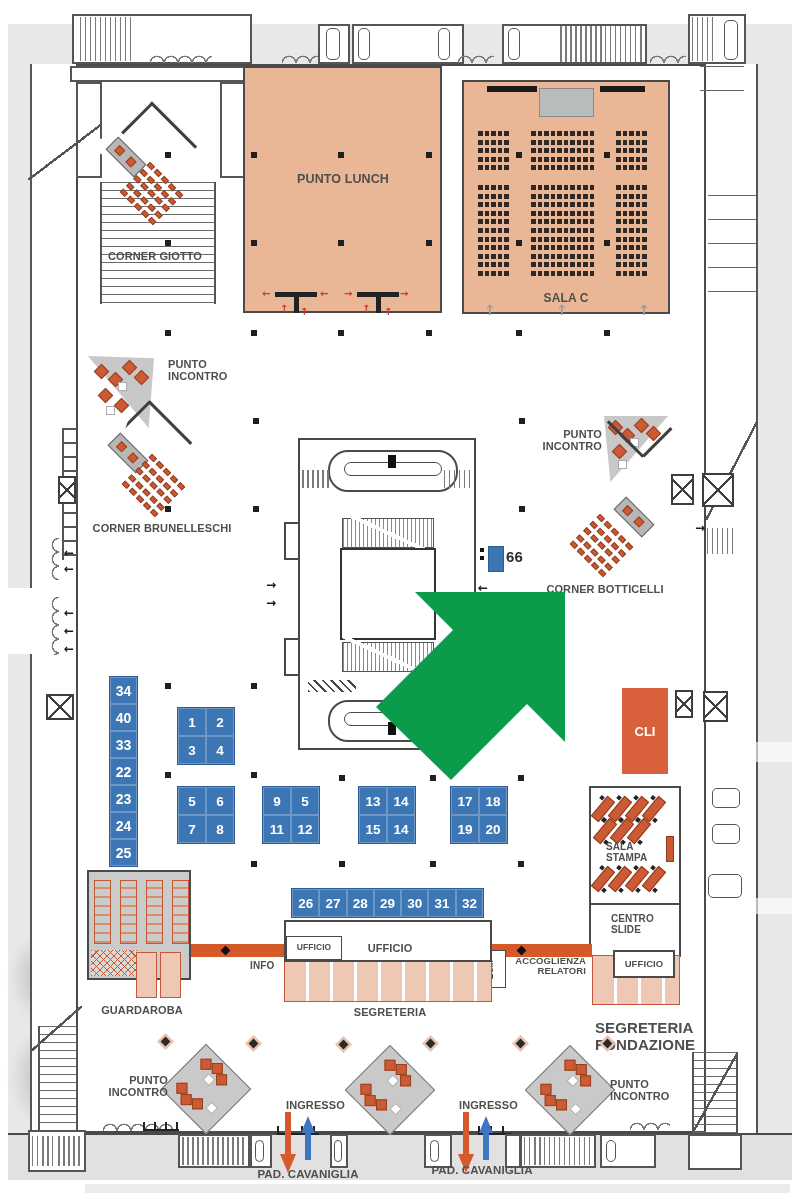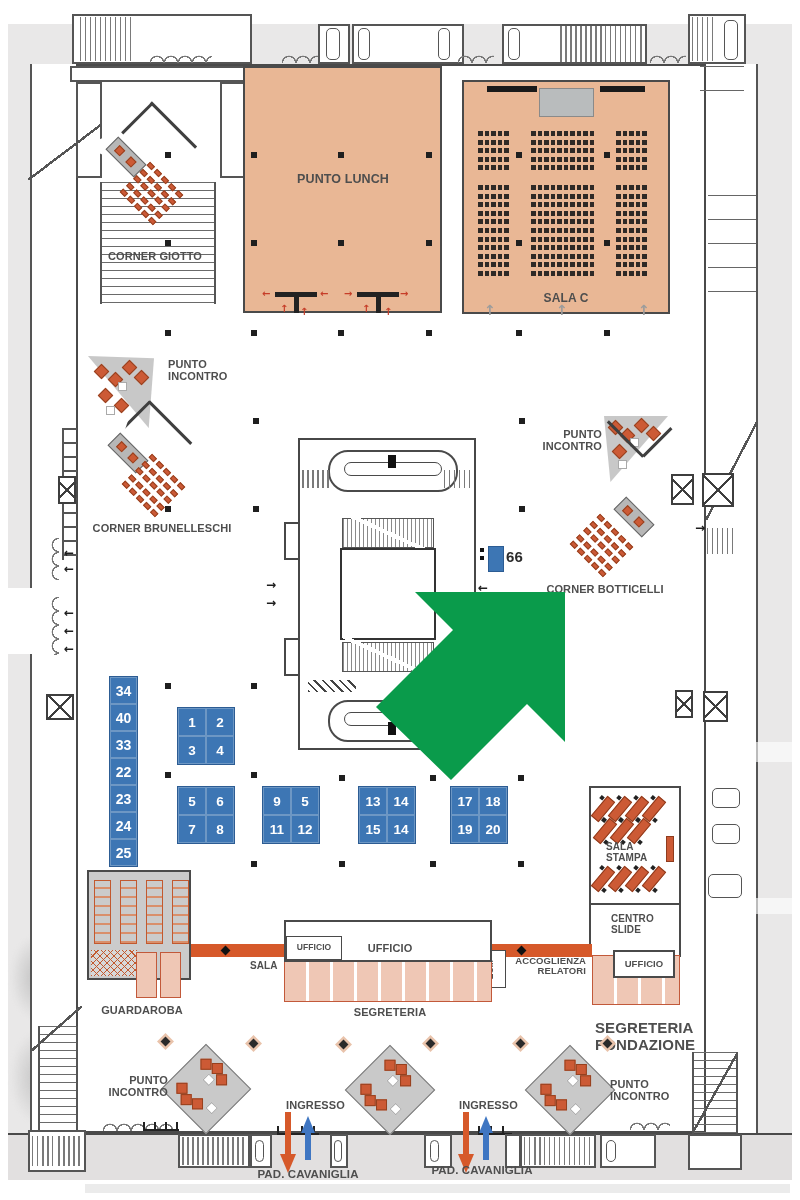"CLI" div.a { html: none -> <div>CLI</div> }
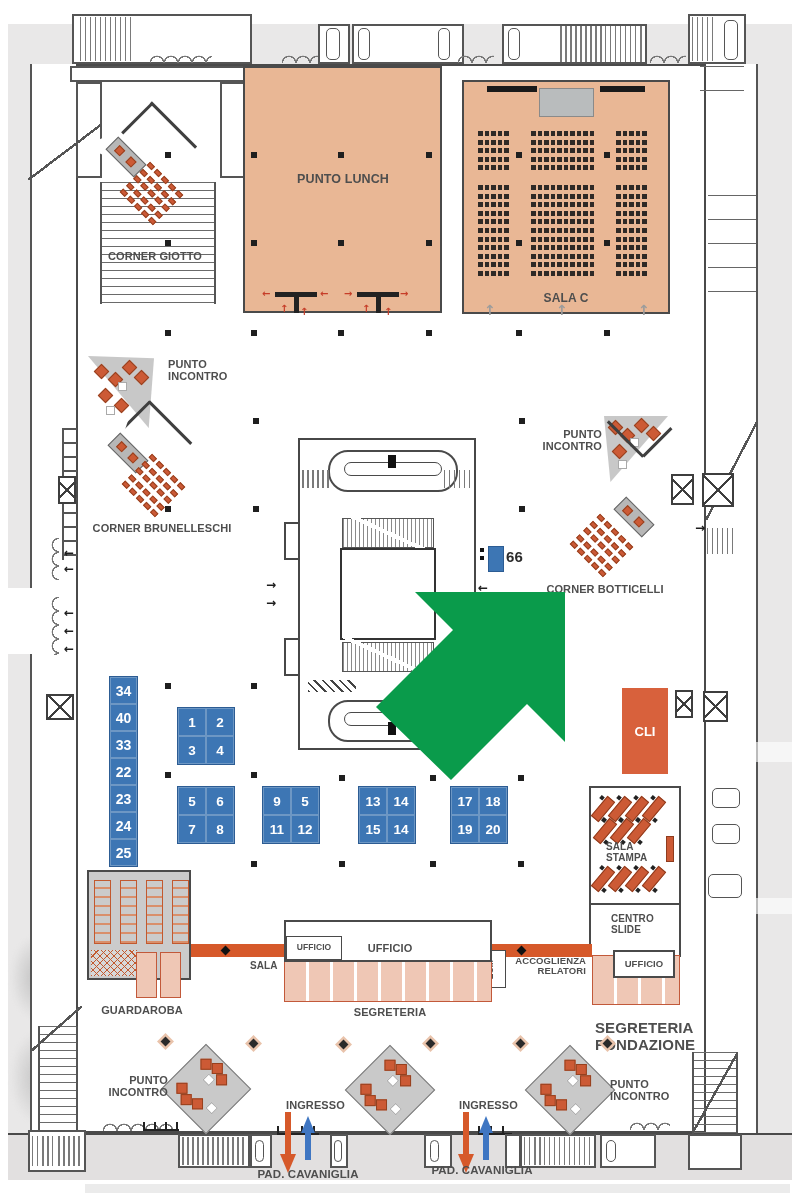"26" div.bgrid { html: none -> <div> <div>26</div> <div>27</div> <div>28</div> <div>29</div> <div>30</div> <div>31</div> <div>32</div> </div> }
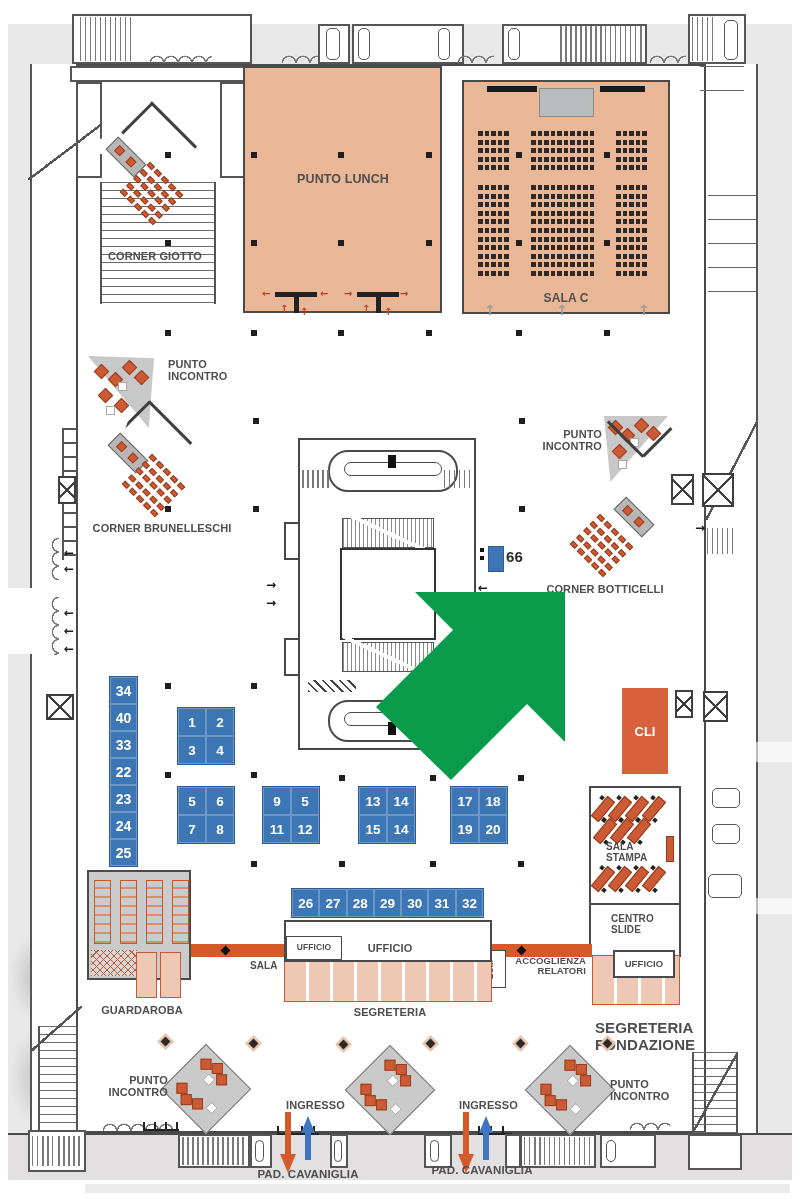"SALA" div.lbl { text: SALA -> INFO }
